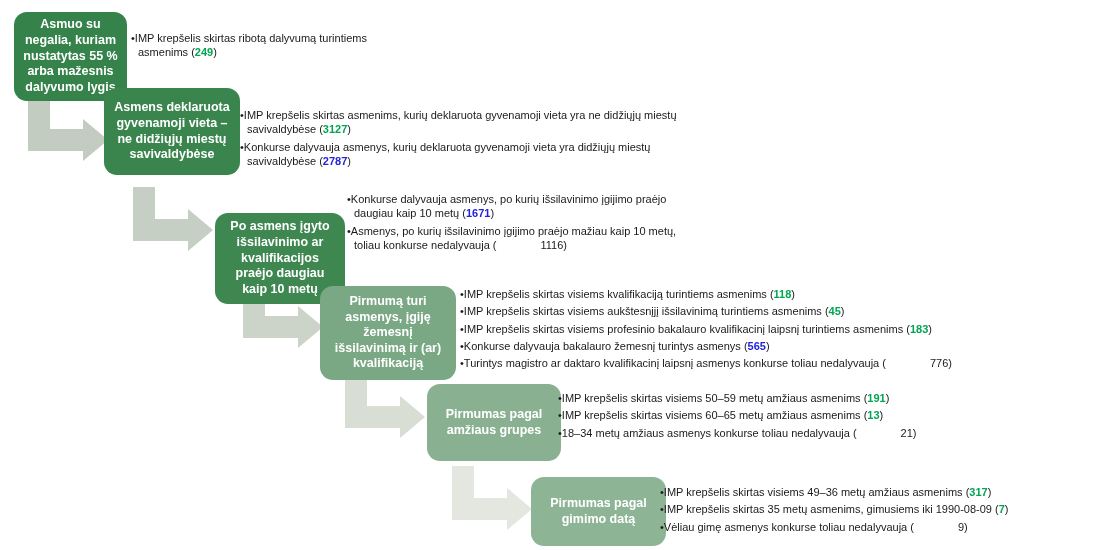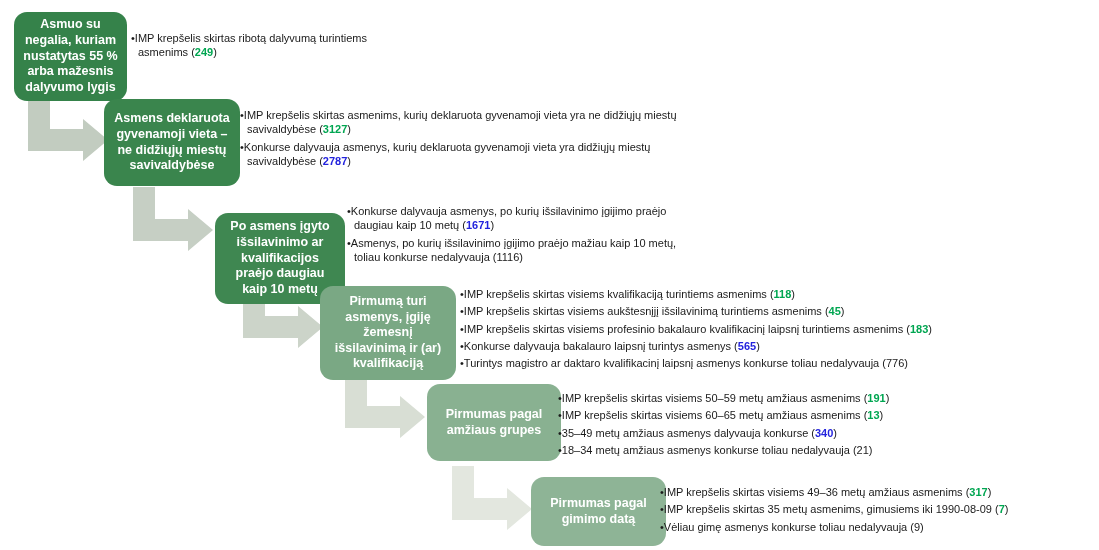"Asmens deklaruota gyvenamoji vieta –" div.box { top: 99px -> 88px }
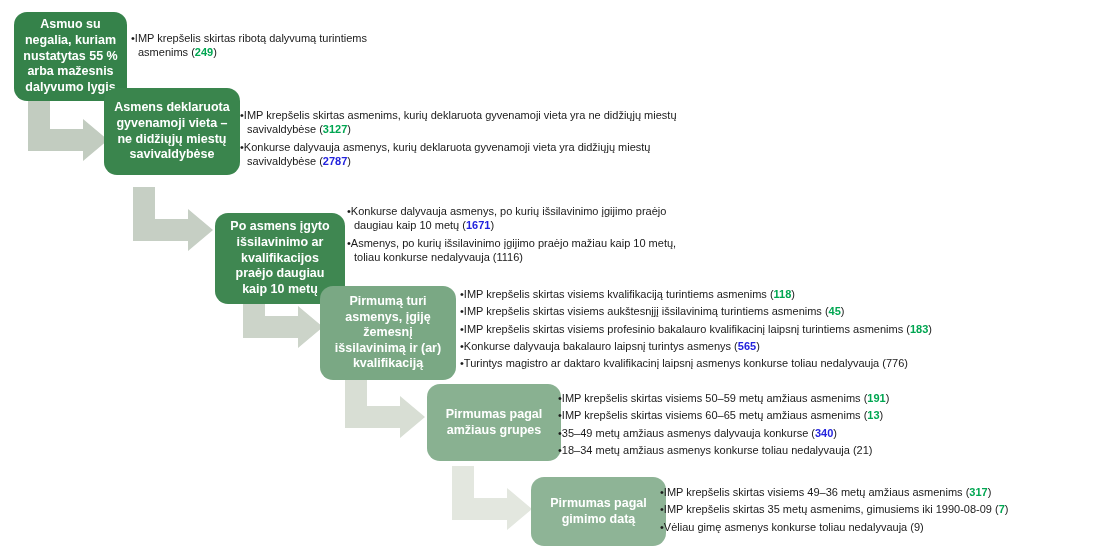"Konkurse dalyvauja asmenys, po kurių" ul.bullets { top: 204px -> 192px }
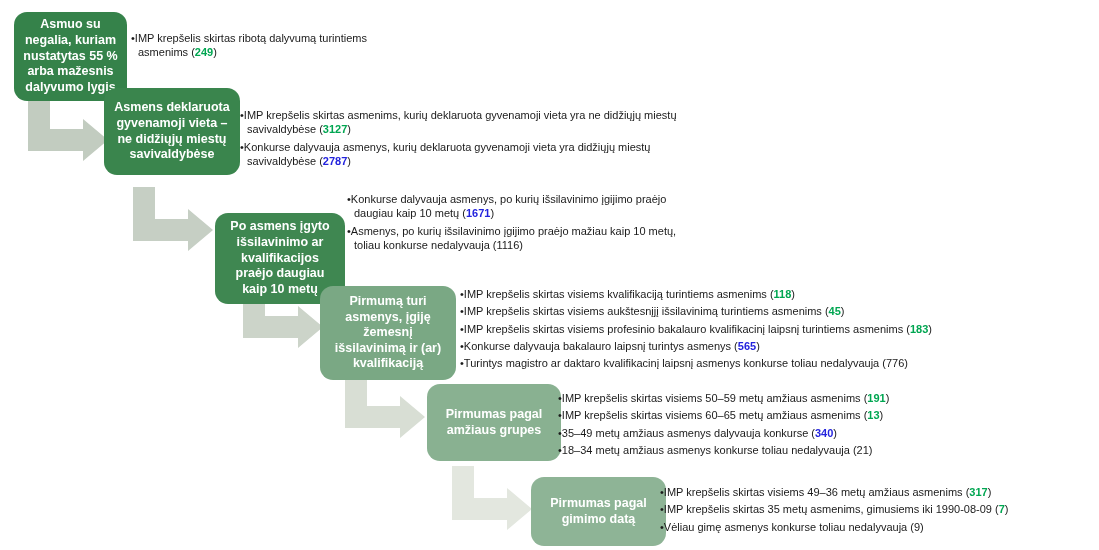"1116" .num.plain { margin-left: none -> 44px }
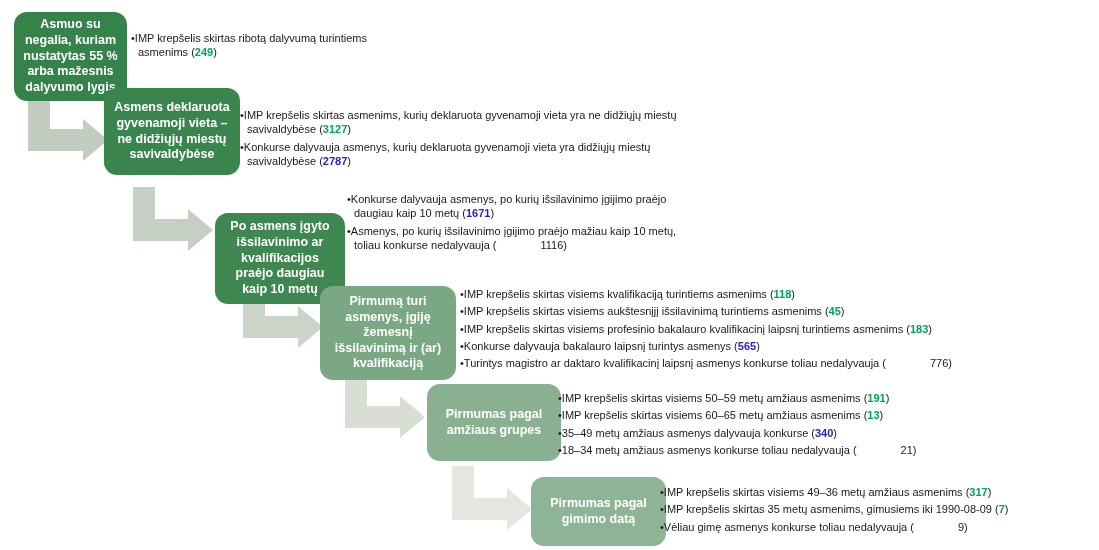"Konkurse dalyvauja bakalauro laipsnį" span { text: laipsnį -> žemesnį }
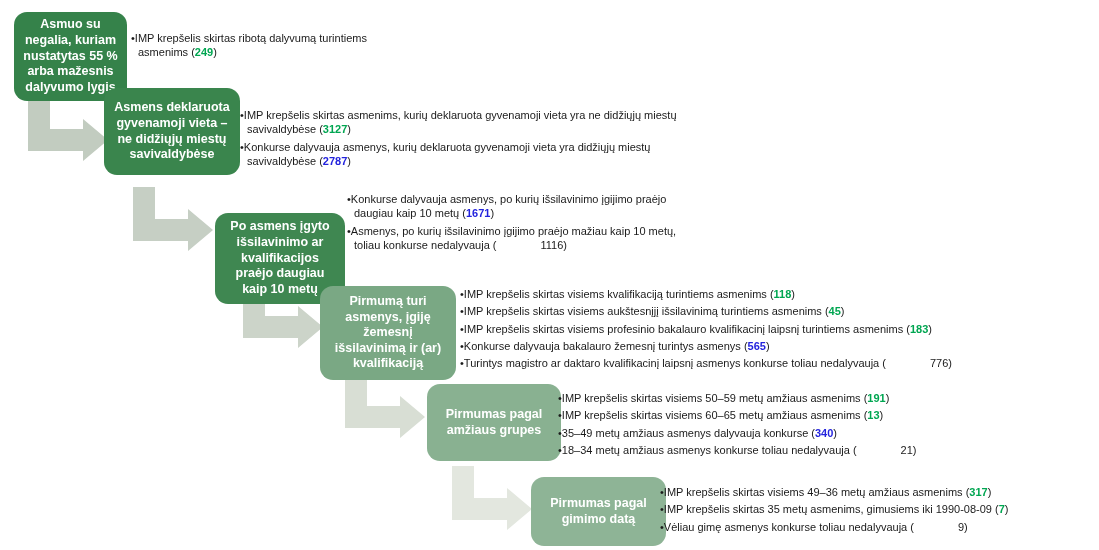"35–49 metų amžiaus asmenys dalyvauja" li { html: <li><span>35–49 metų amžiaus asmenys dalyvauja konkurse (</span><span>340</span><span>)</span></li> -> none }
